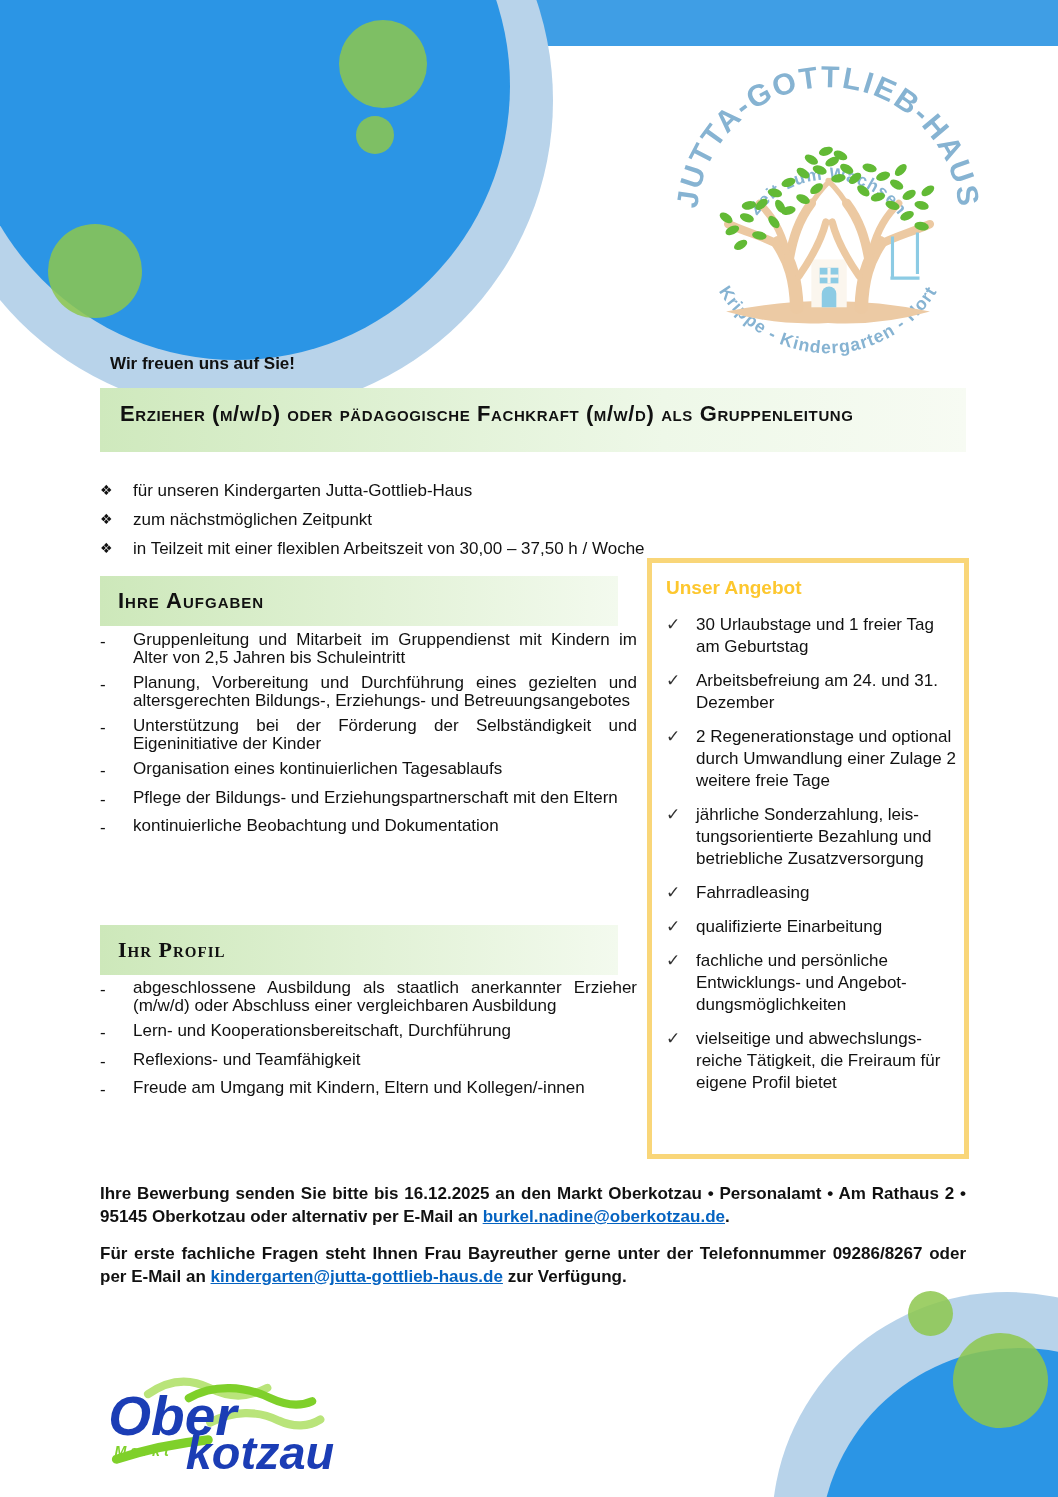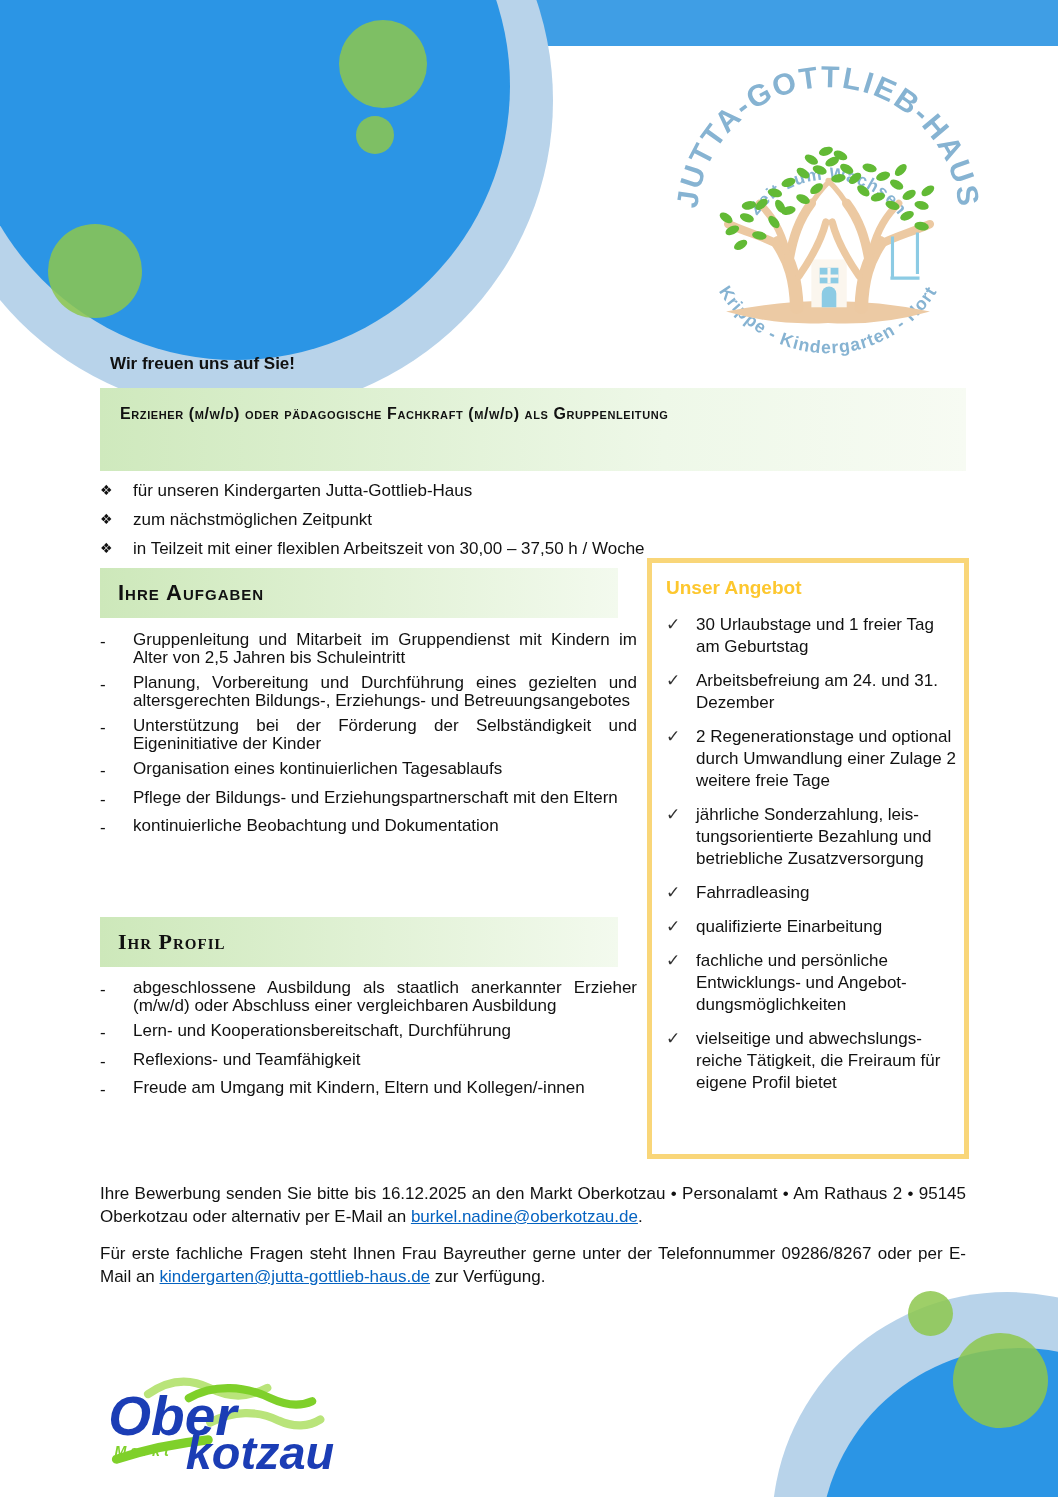"Erzieher (m/w/d) oder pädagogische" .title-block { font-size: 16px -> 22px; height: 83px -> 64px }
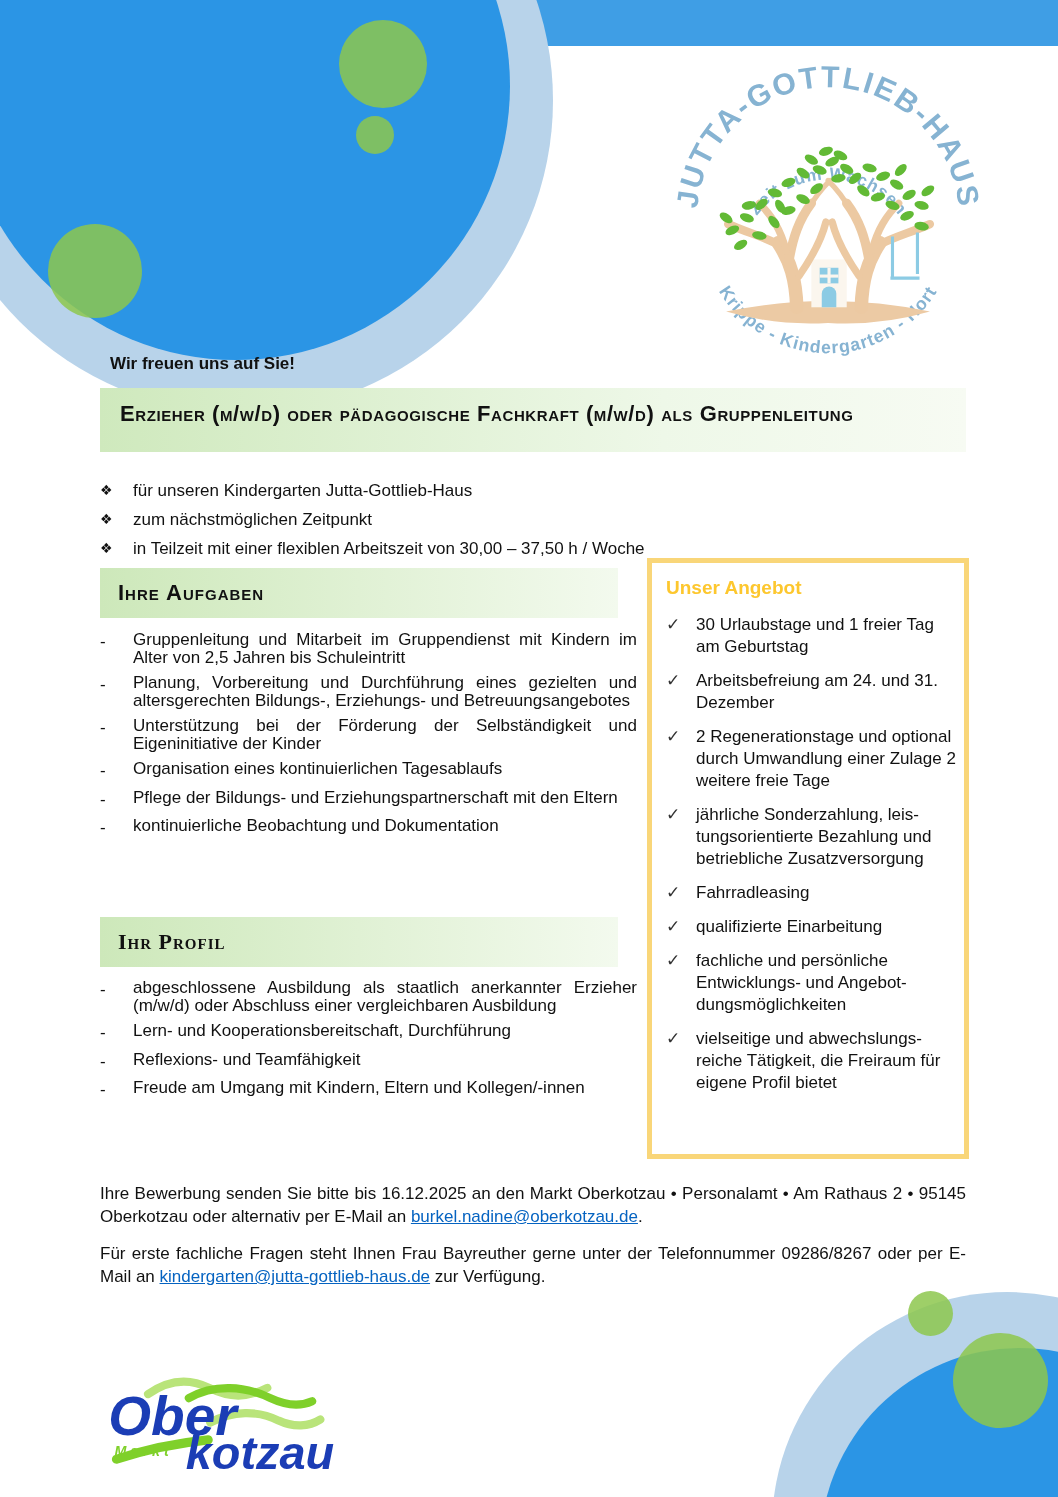"Ihre Aufgaben" .sec-bar { margin-top: none -> 8px }
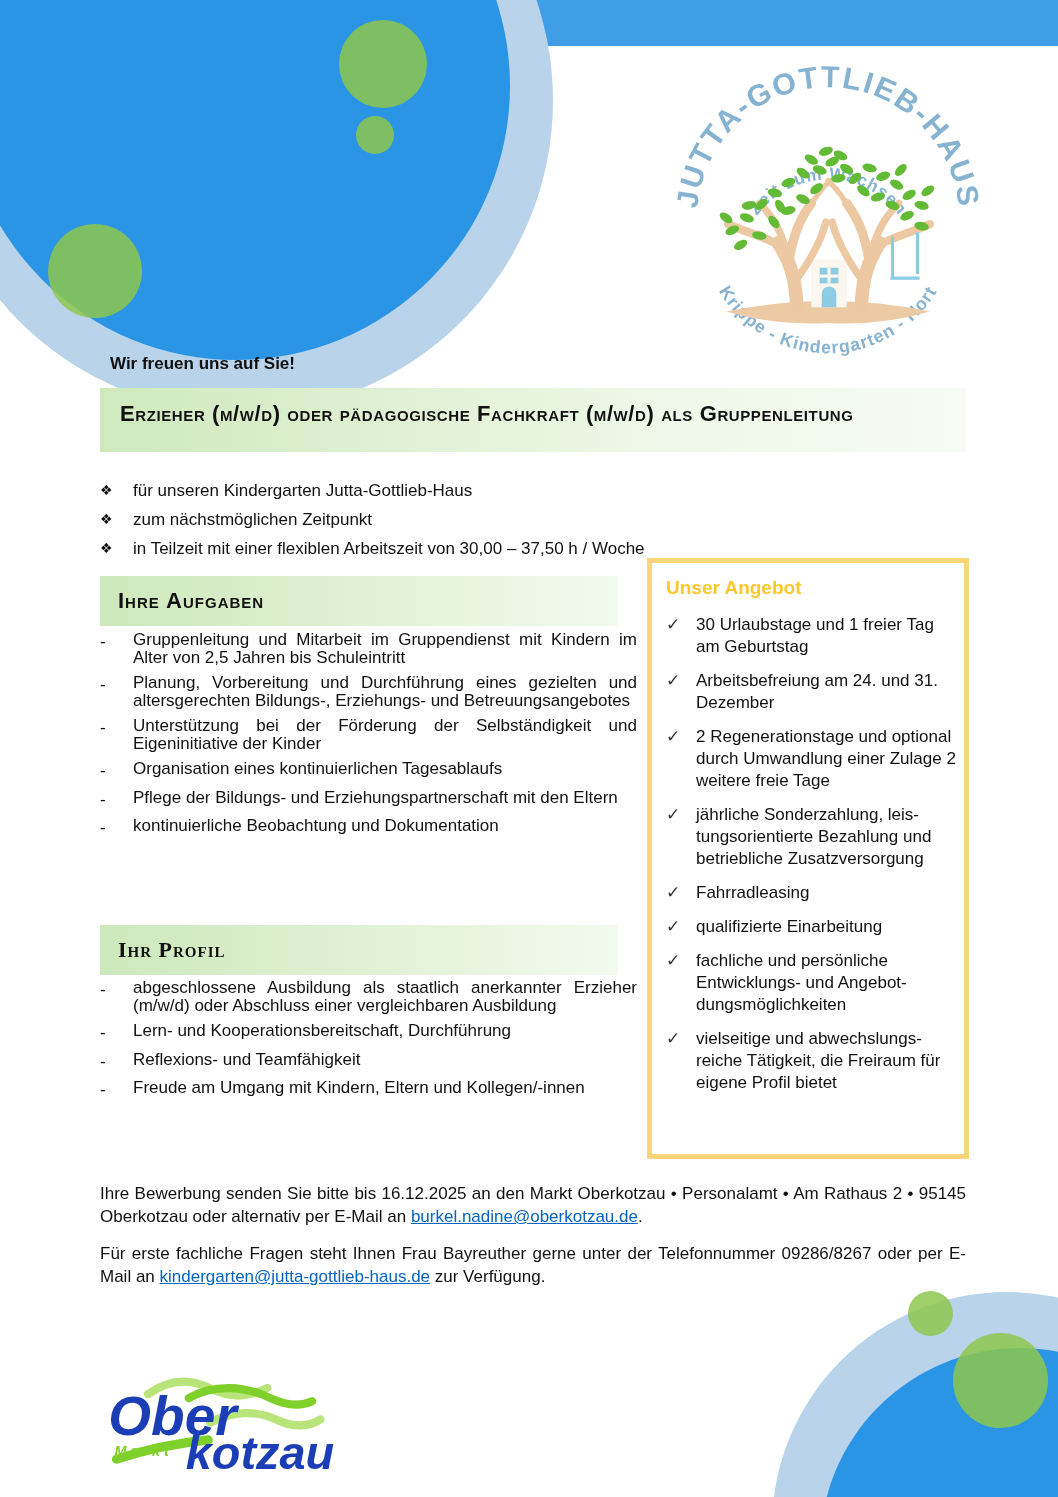"Ihre Bewerbung senden Sie bitte" .contact p { font-weight: none -> bold }
